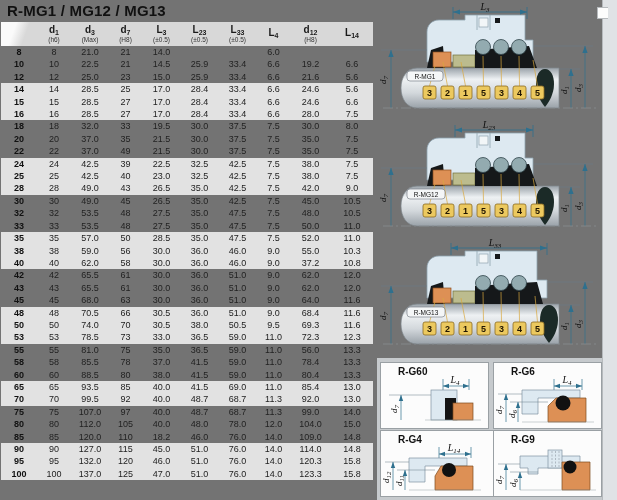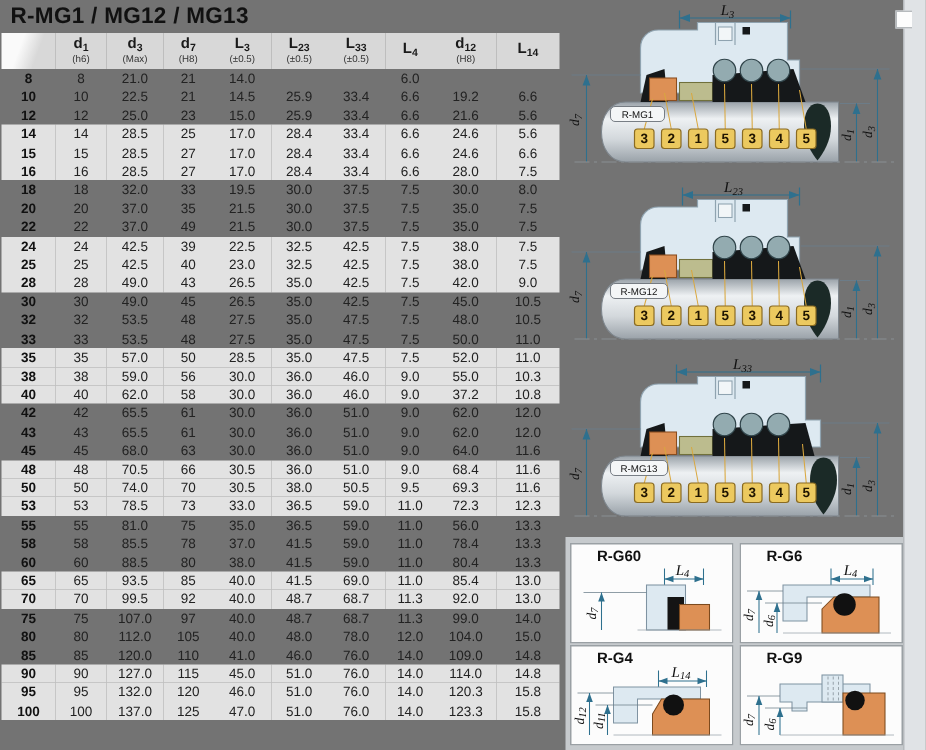"41.0" td { text: 41.0 -> 18.2 }
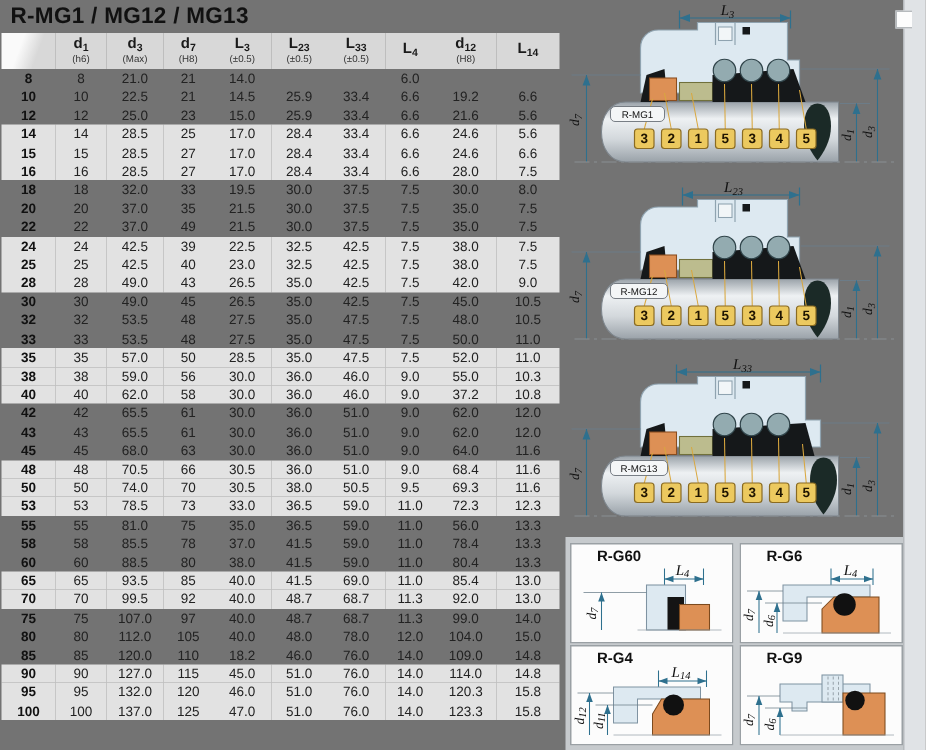"R-G4" #sc3 { padding-left: none -> 44px }
